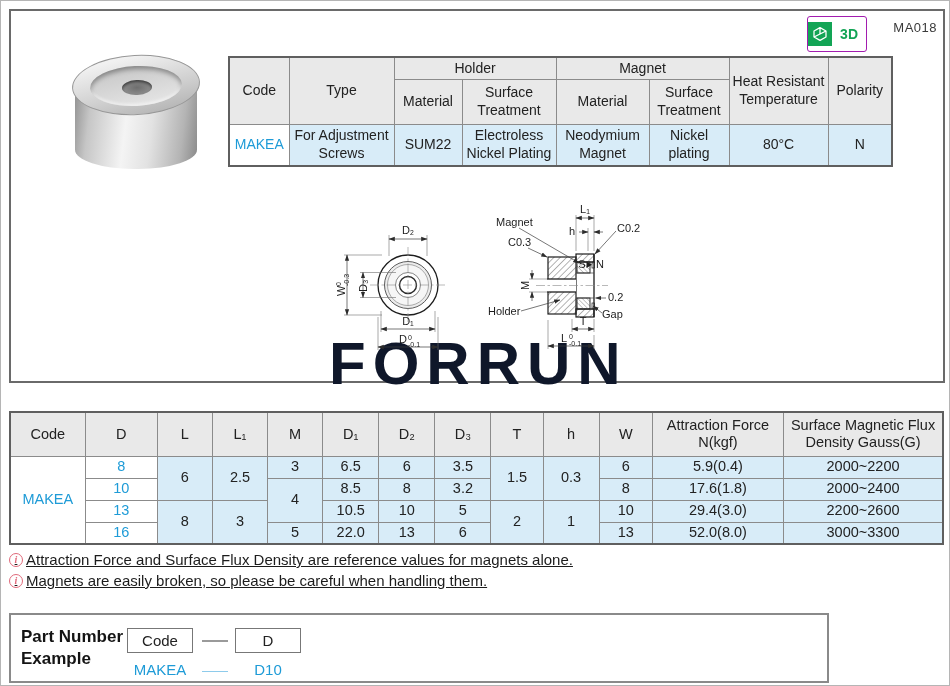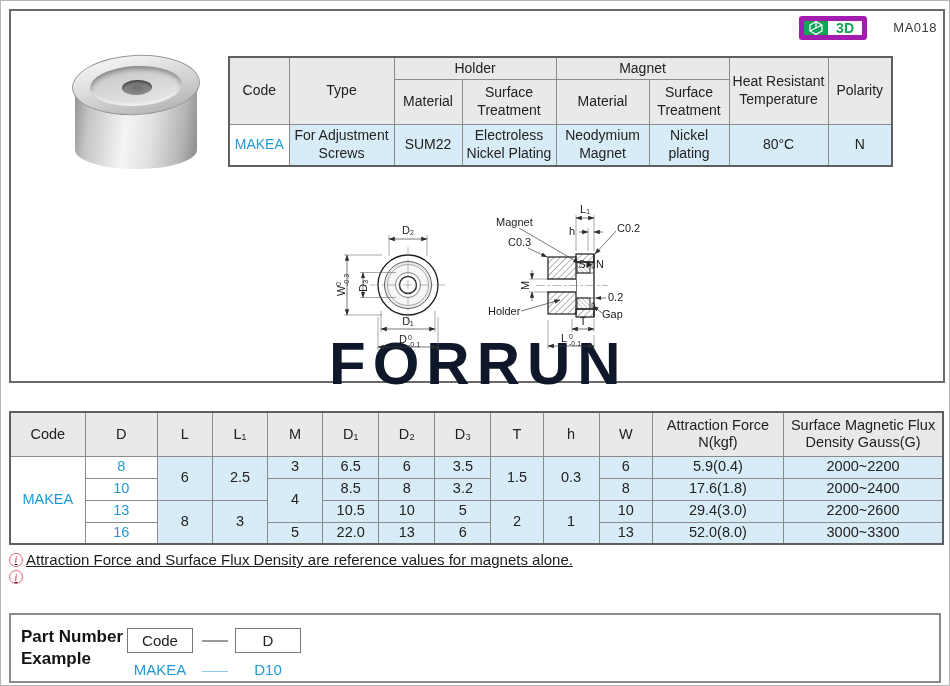"3D" .badge-3d { border: 5px solid #a21caf -> 1px solid #a21caf; height: 24px -> 36px }
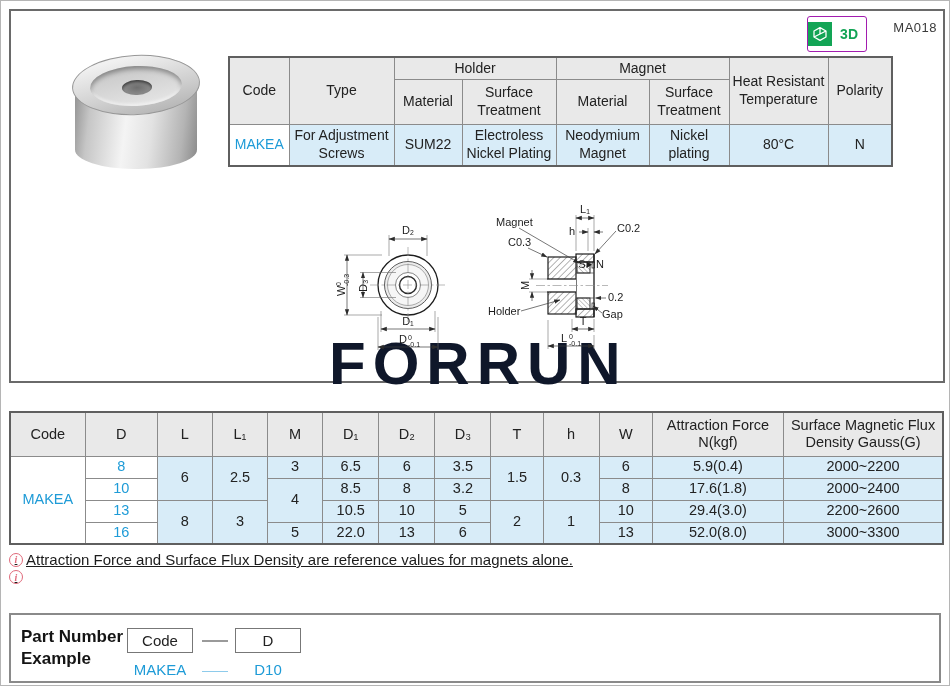"Magnets are easily broken, so" span { html: none -> <span>Magnets are easily broken, so please be careful when handling them.</span> }
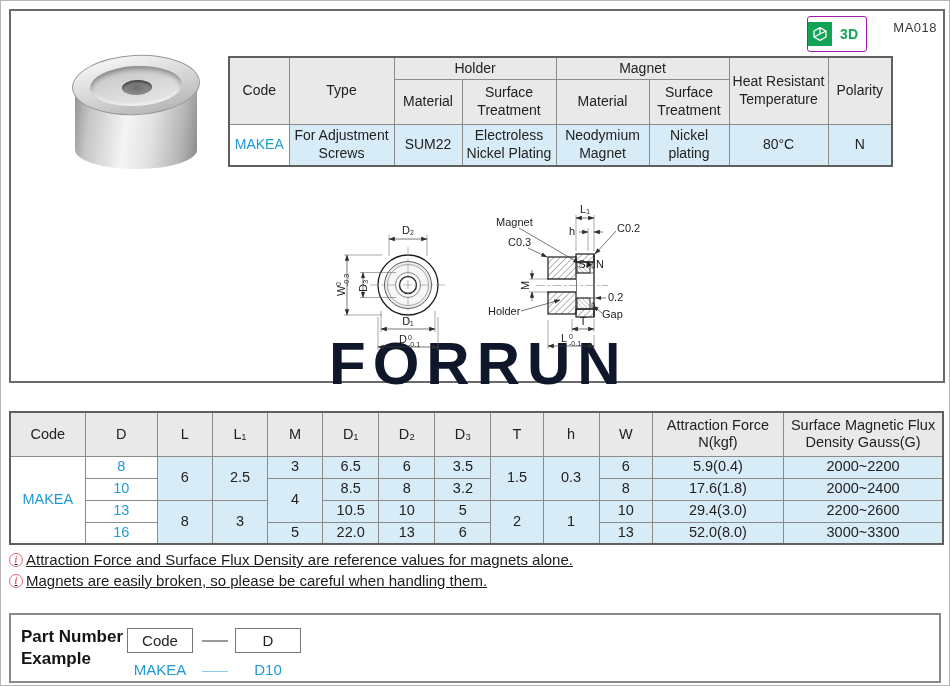"Part Number" .pn-box { width: 932px -> 820px }
